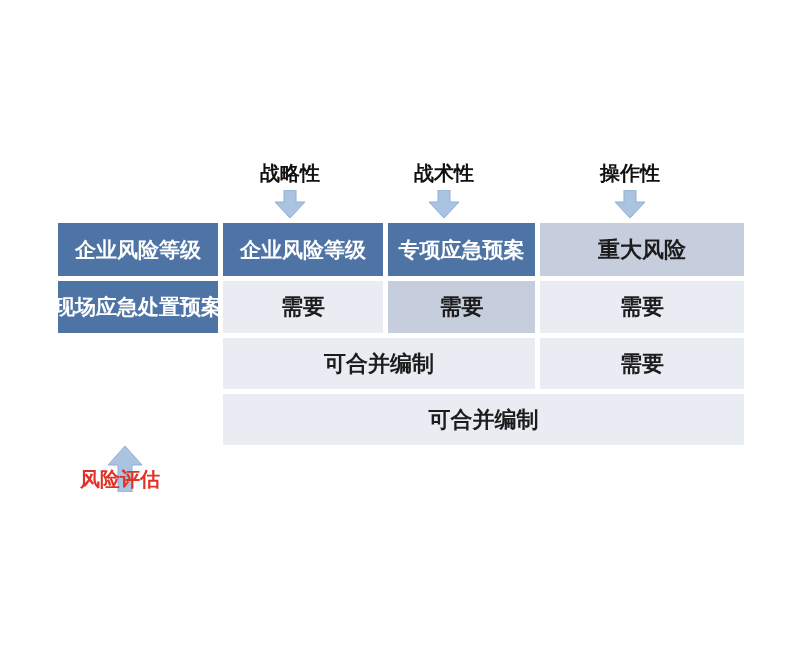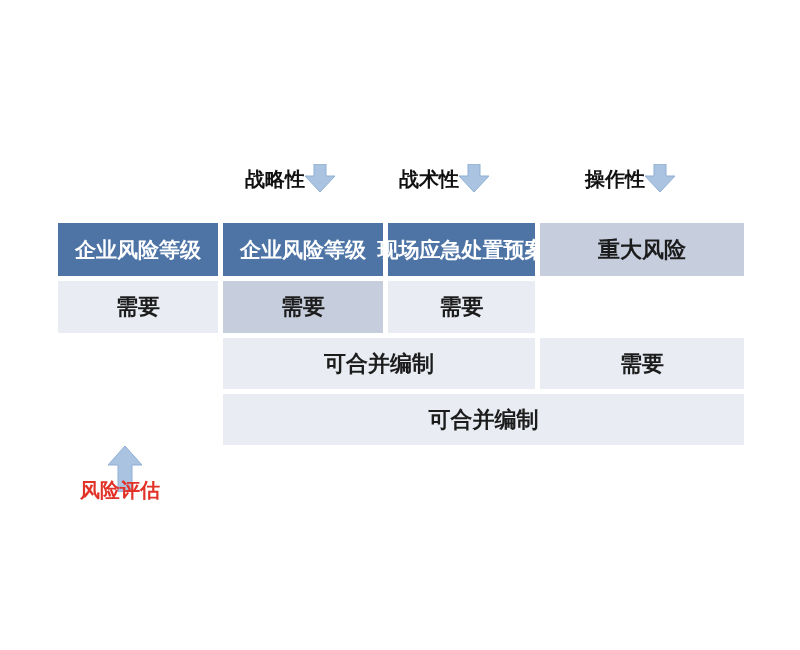"战略性" .top-annot { align-items: flex-end -> center; flex-direction: row -> column }
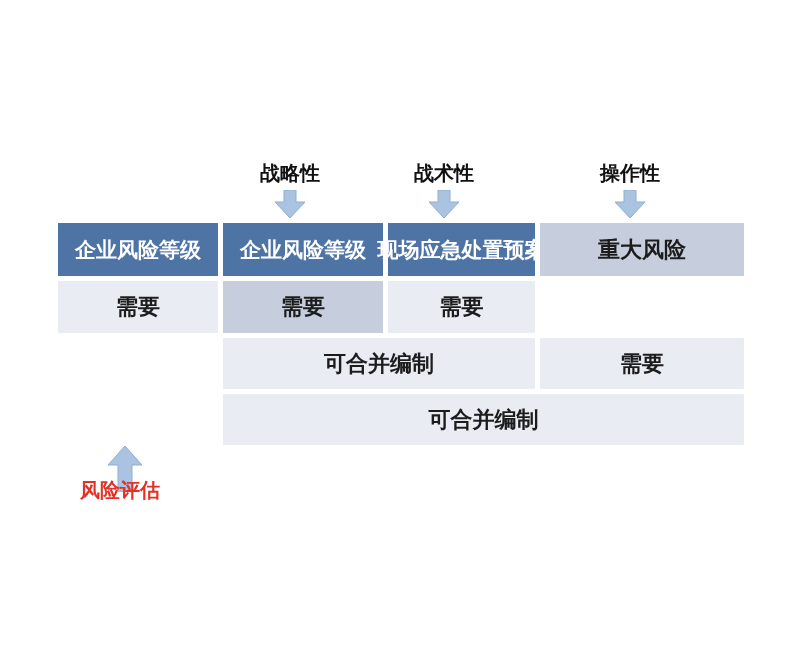"专项应急预案" div.cell { html: none -> <div>专项应急预案</div> }
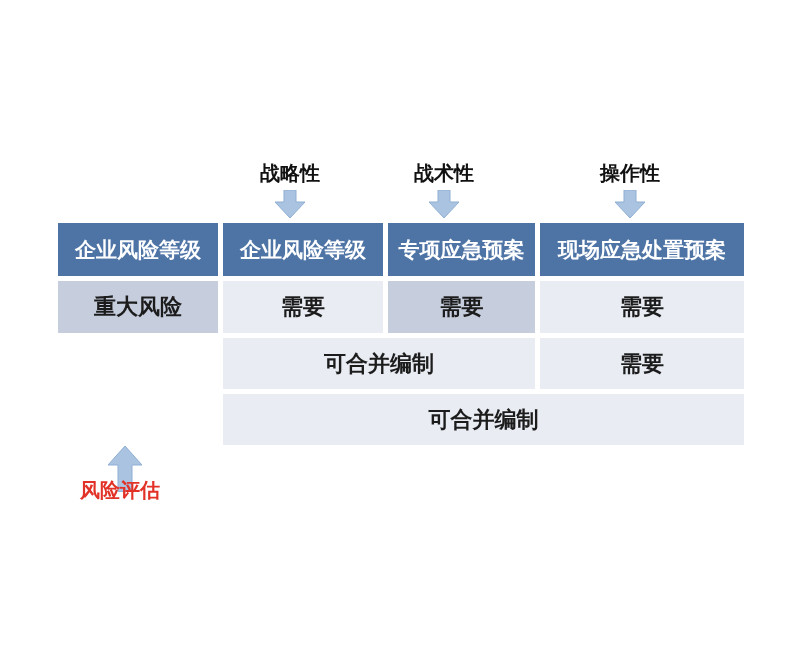"现场应急处置预案" div.cell { order: before "重大风险" -> after "重大风险" }
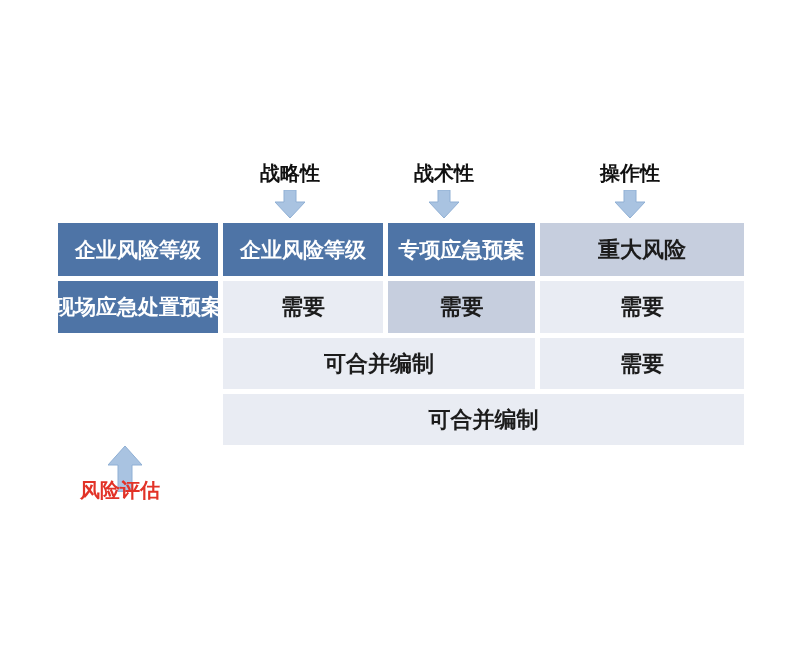"风险评估" .assessment-label { top: 477px -> 466px }
